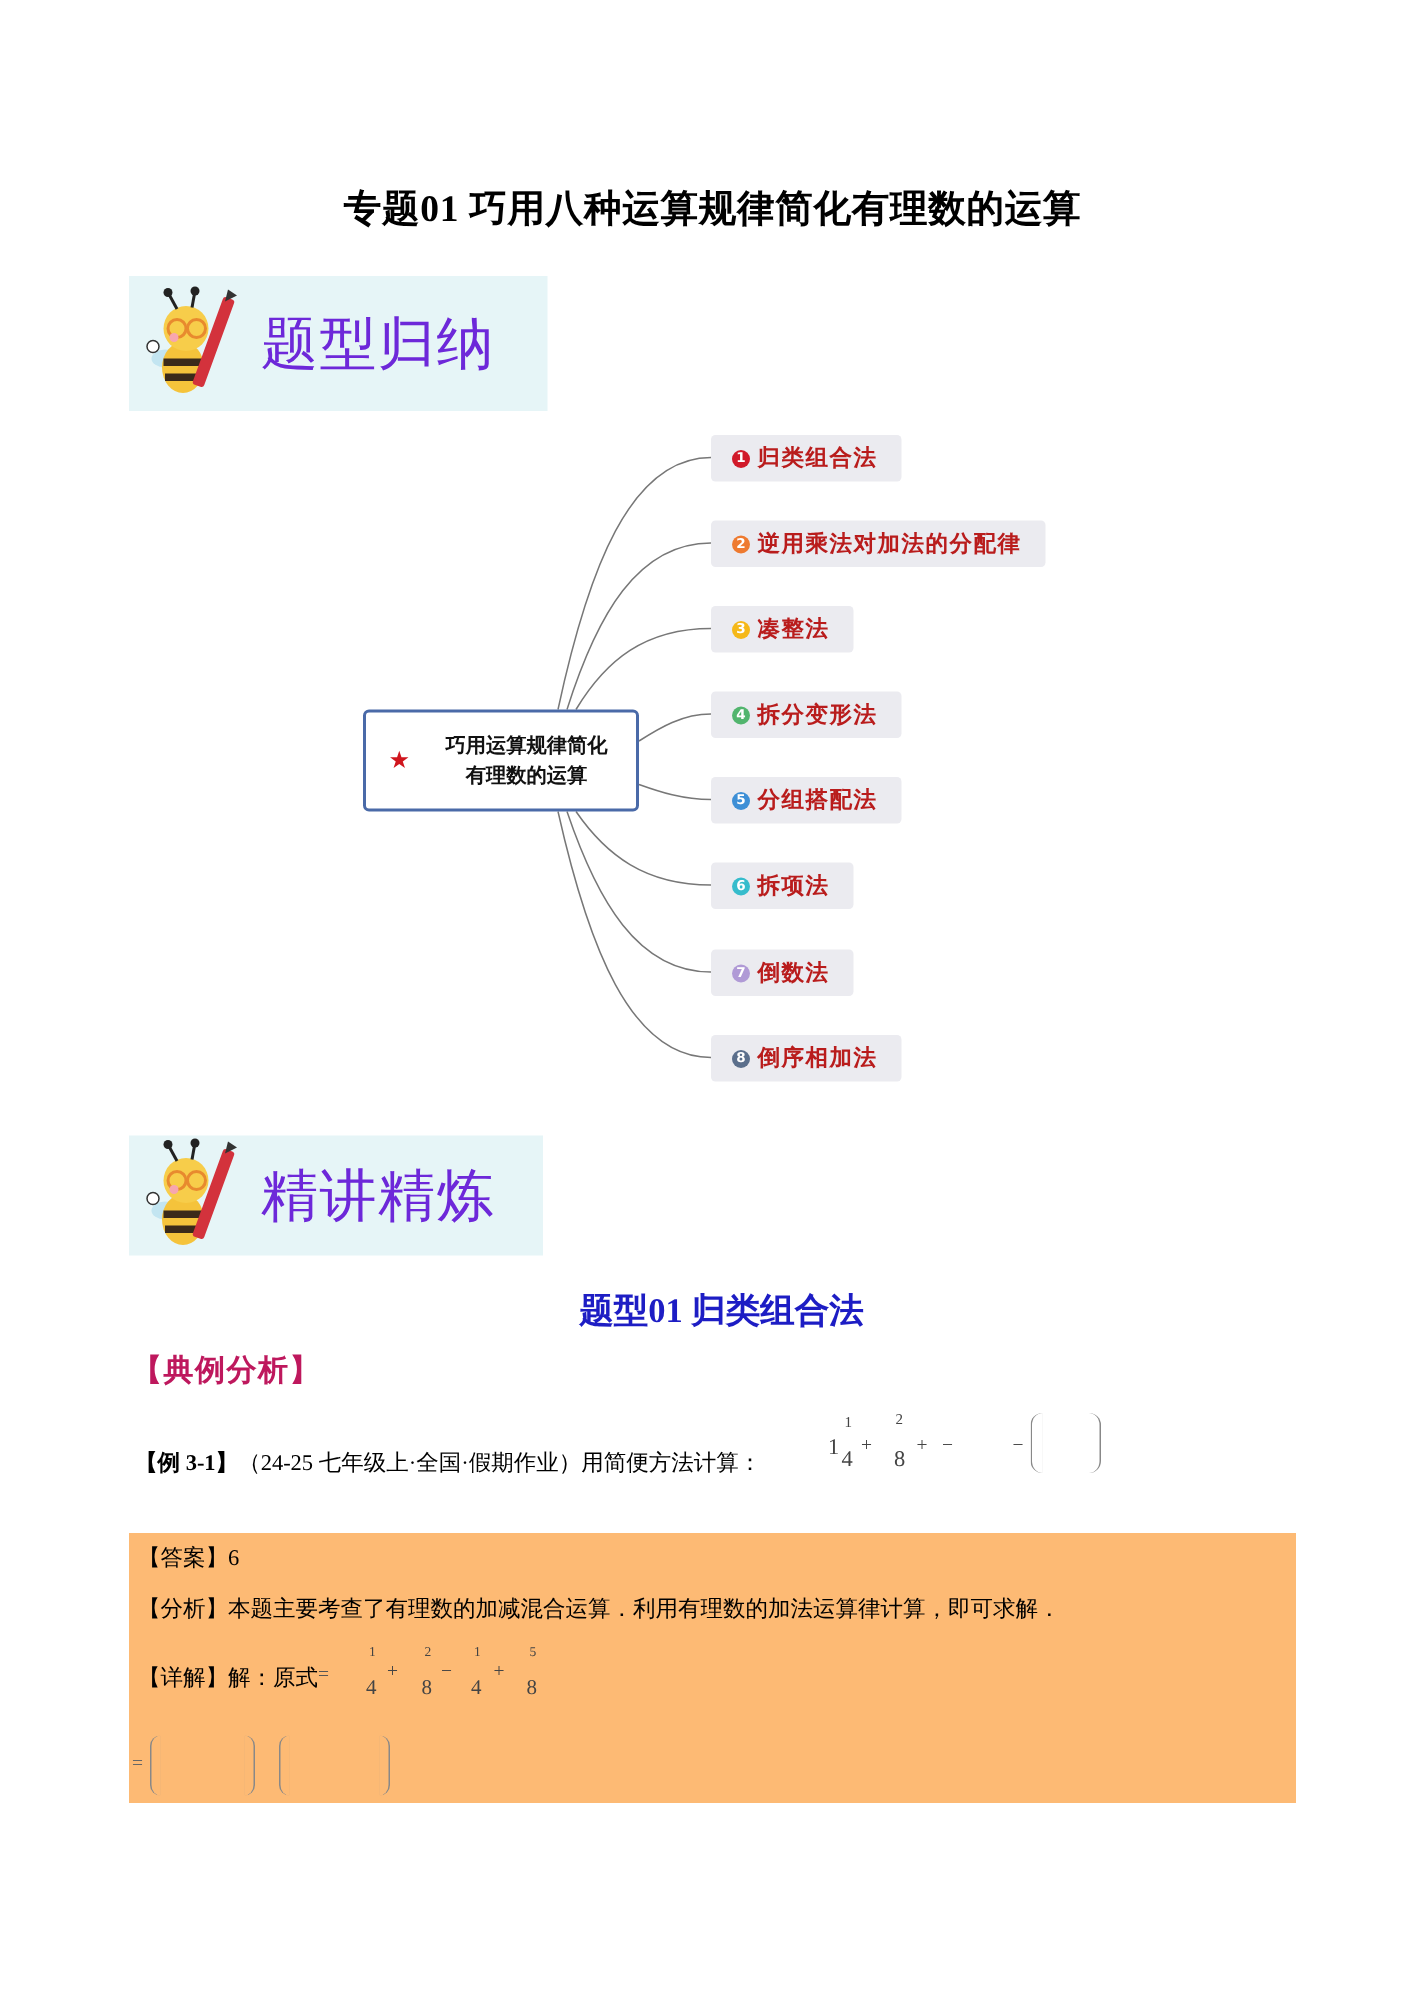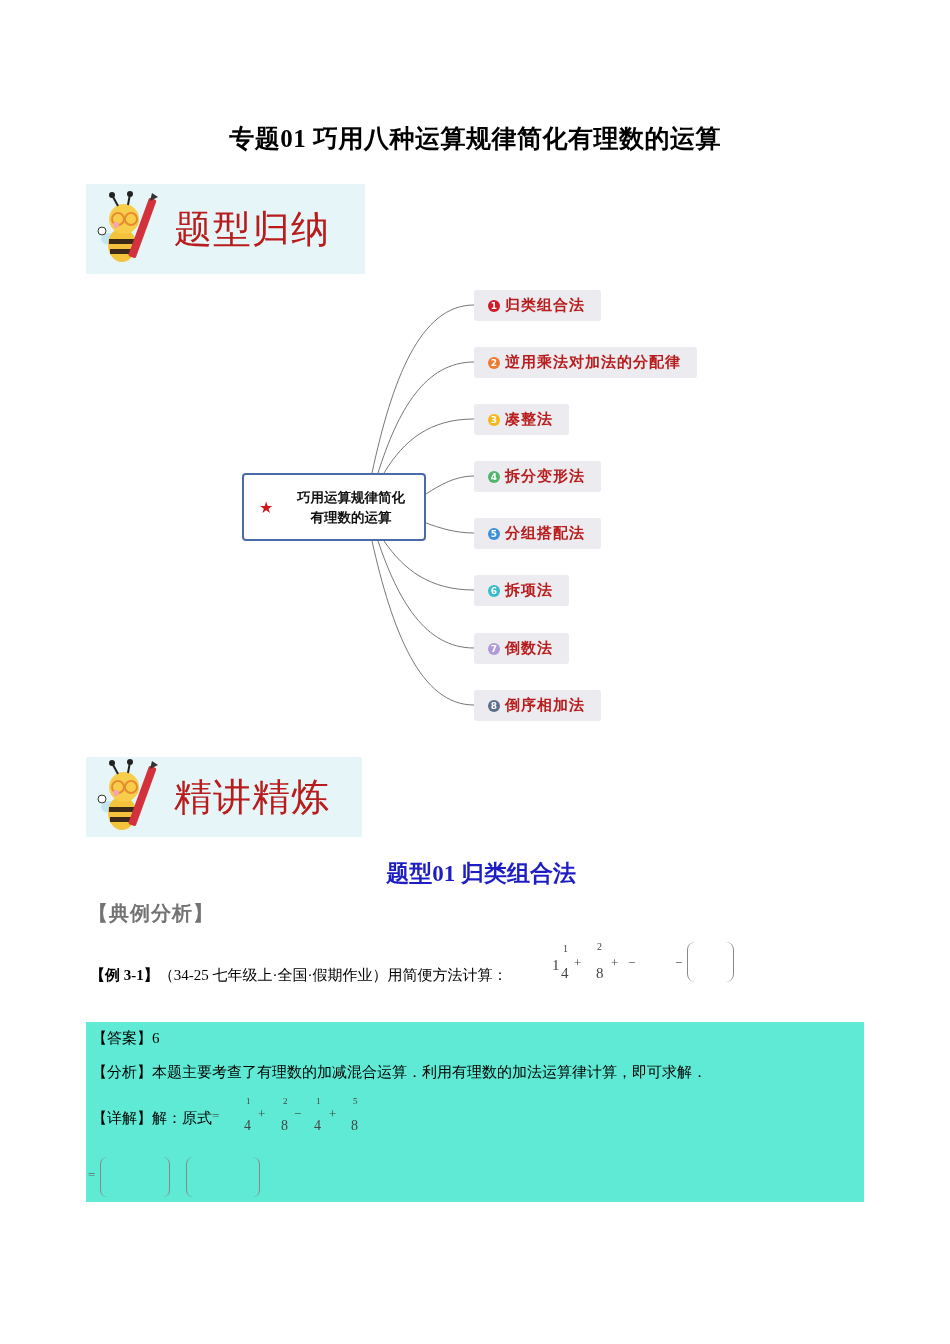"题型归纳" .banner .banner-text { color: #b91c1c -> #6d28d9 }
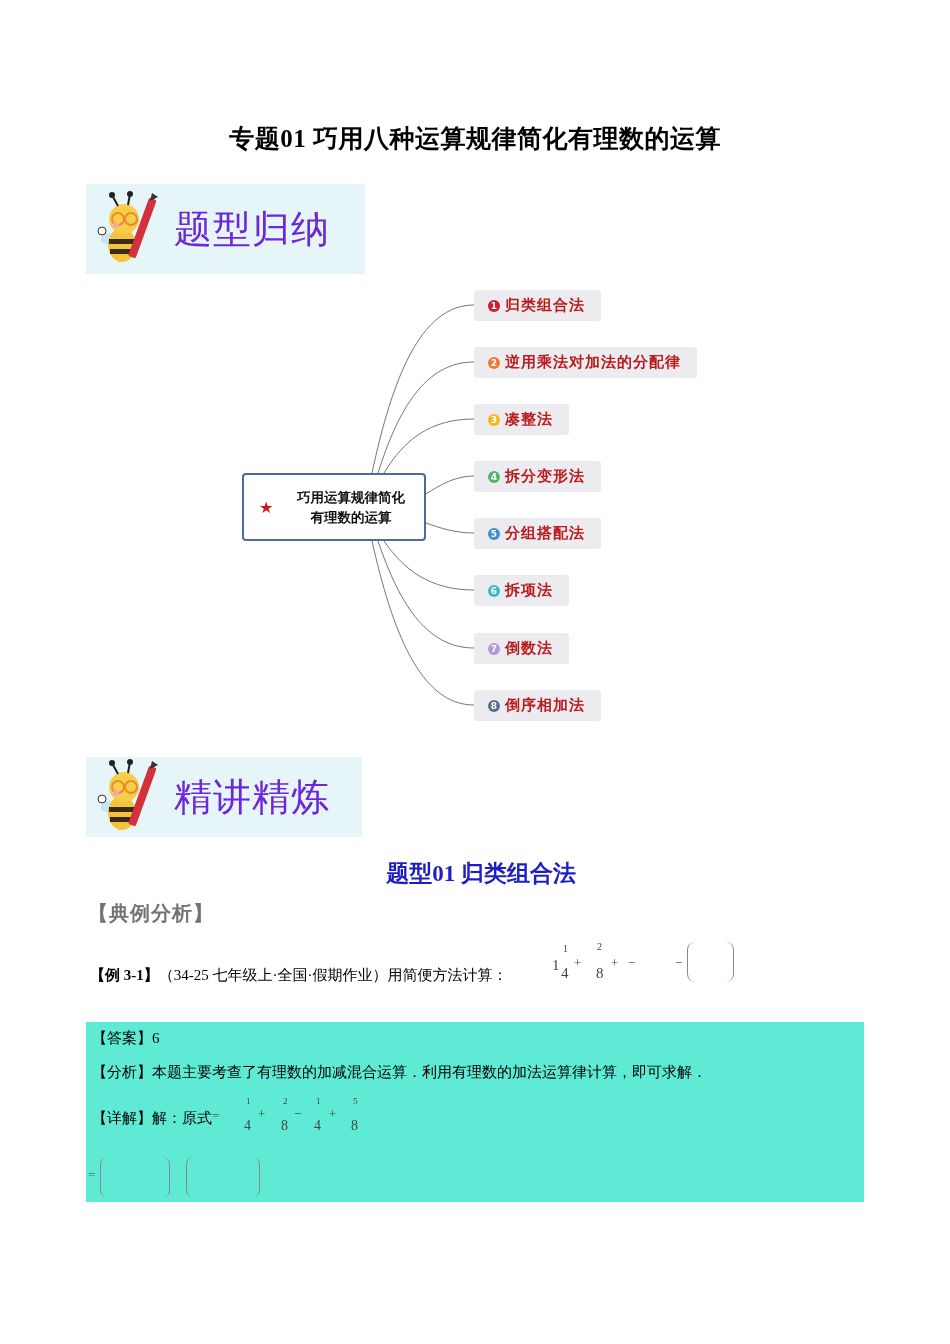"【典例分析】" .subheading { color: #737373 -> #be185d }
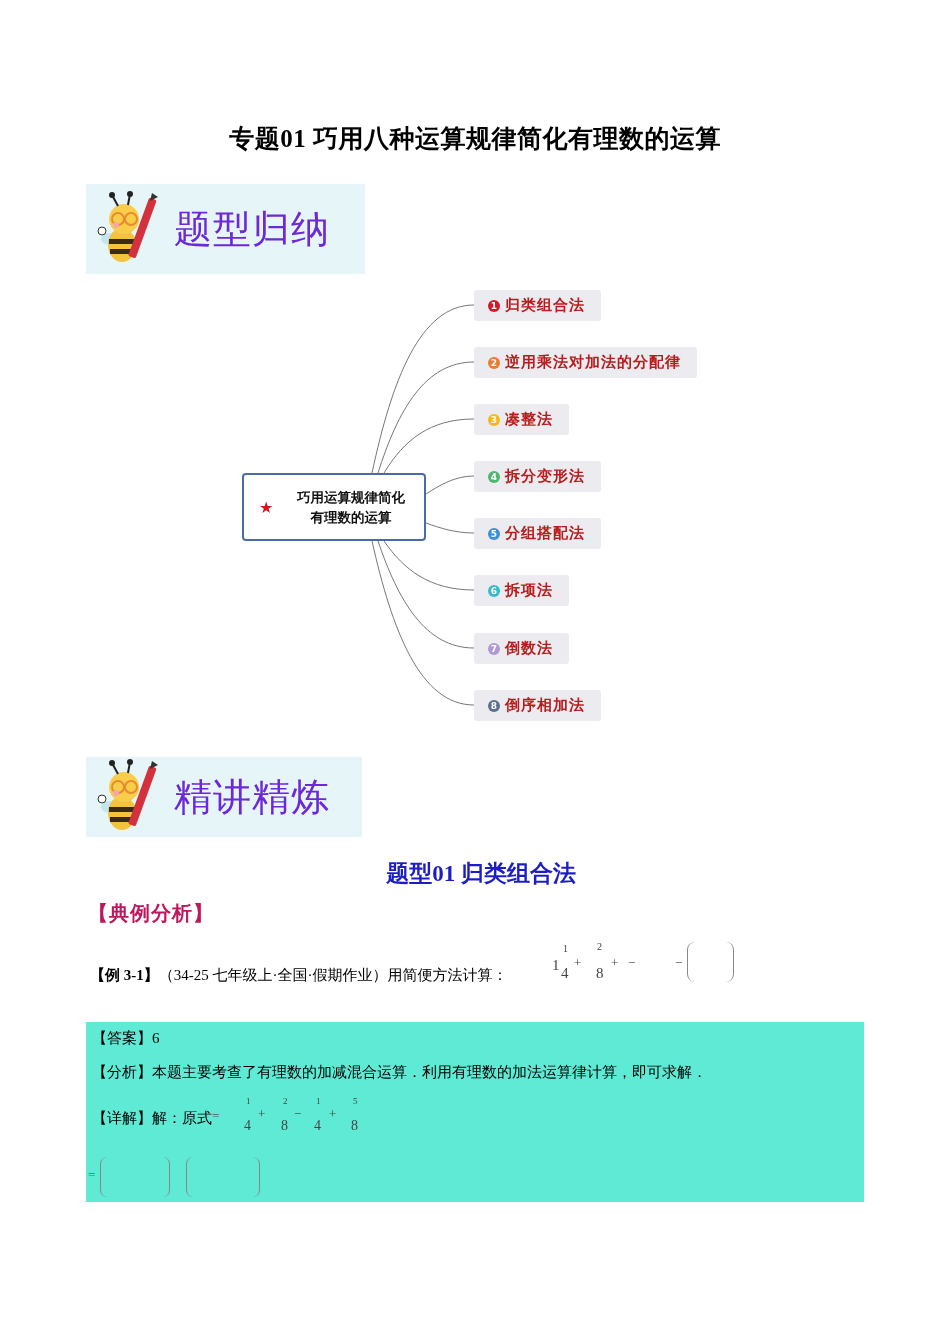"（34-25 七年级上·全国·假期作业）用简便方法计算：" span { text: 34-25 -> 24-25 }
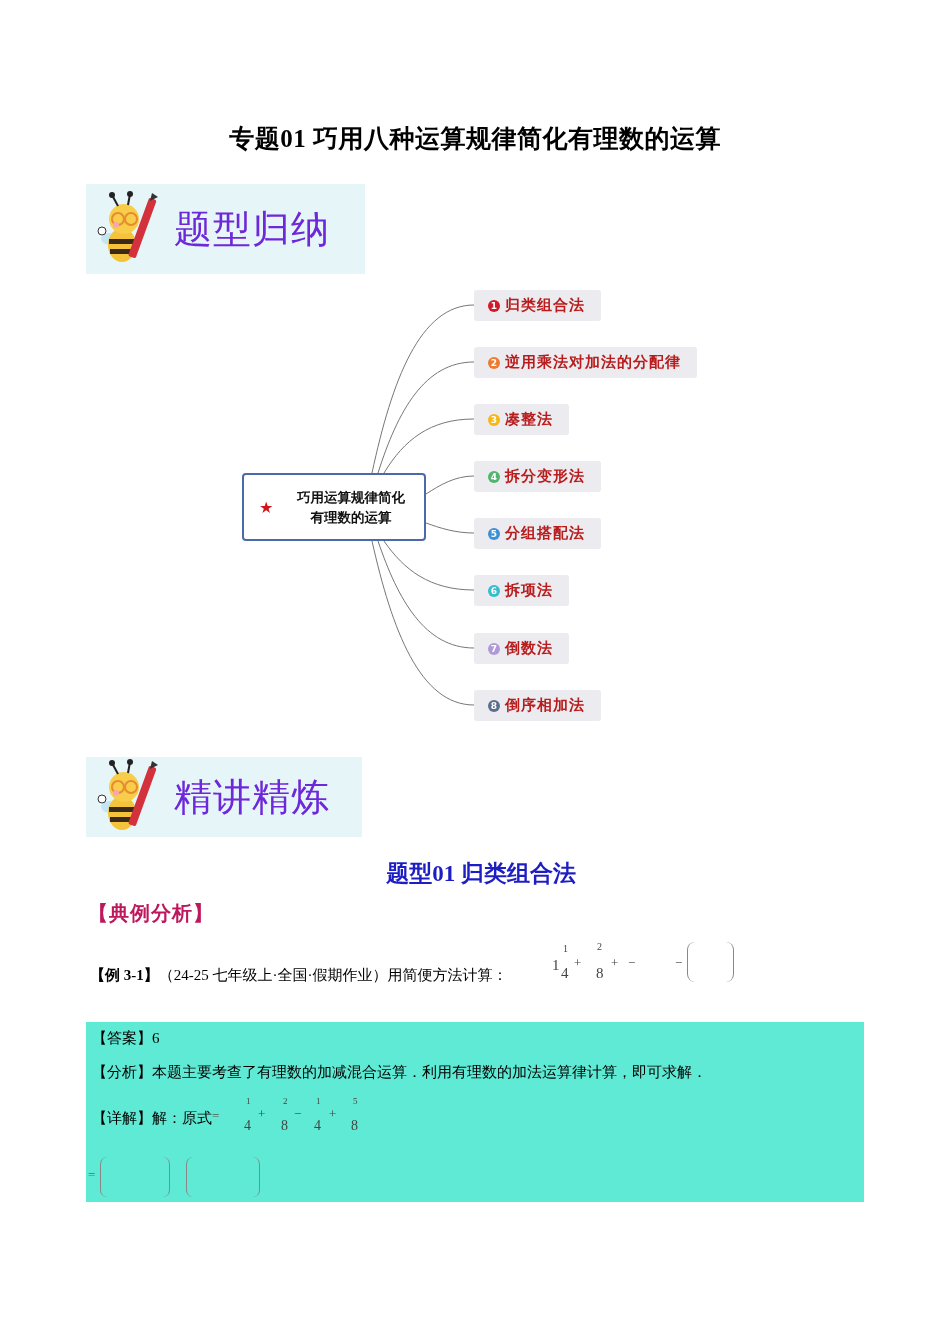"【答案】6" .answer-box { background: #5eead4 -> #fdba74 }
